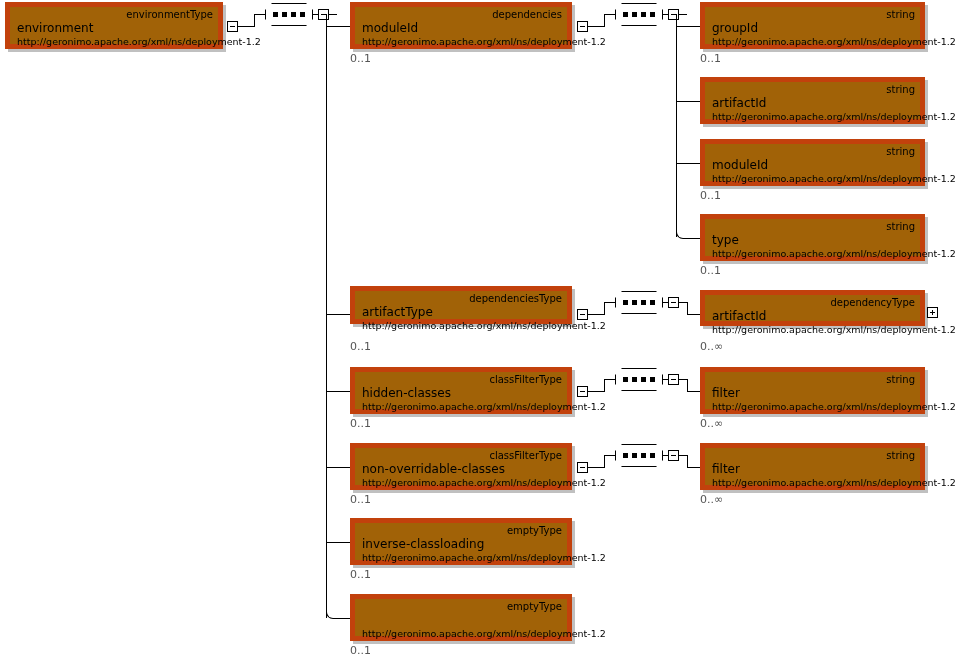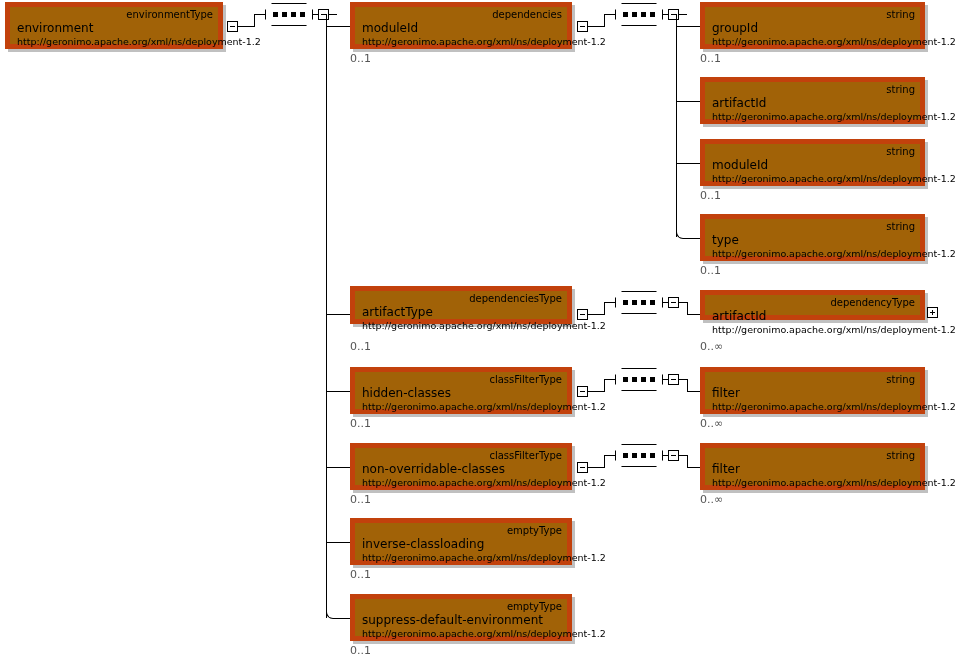"dependencyType" div.node { height: 30px -> 36px }
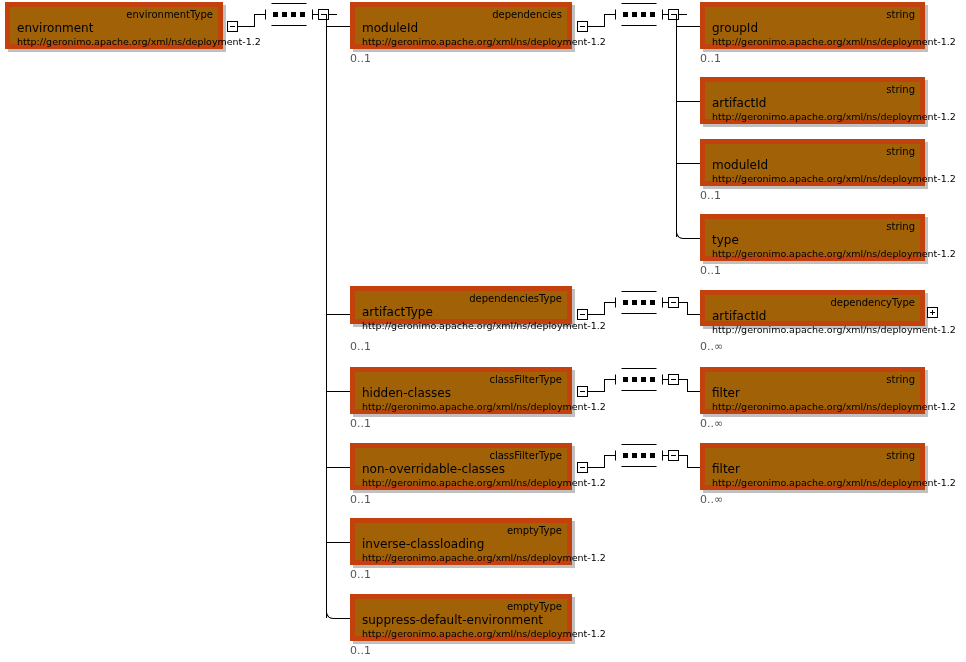"suppress-default-environment" span.name { html: <span>suppress-default-environment</span> -> none }
